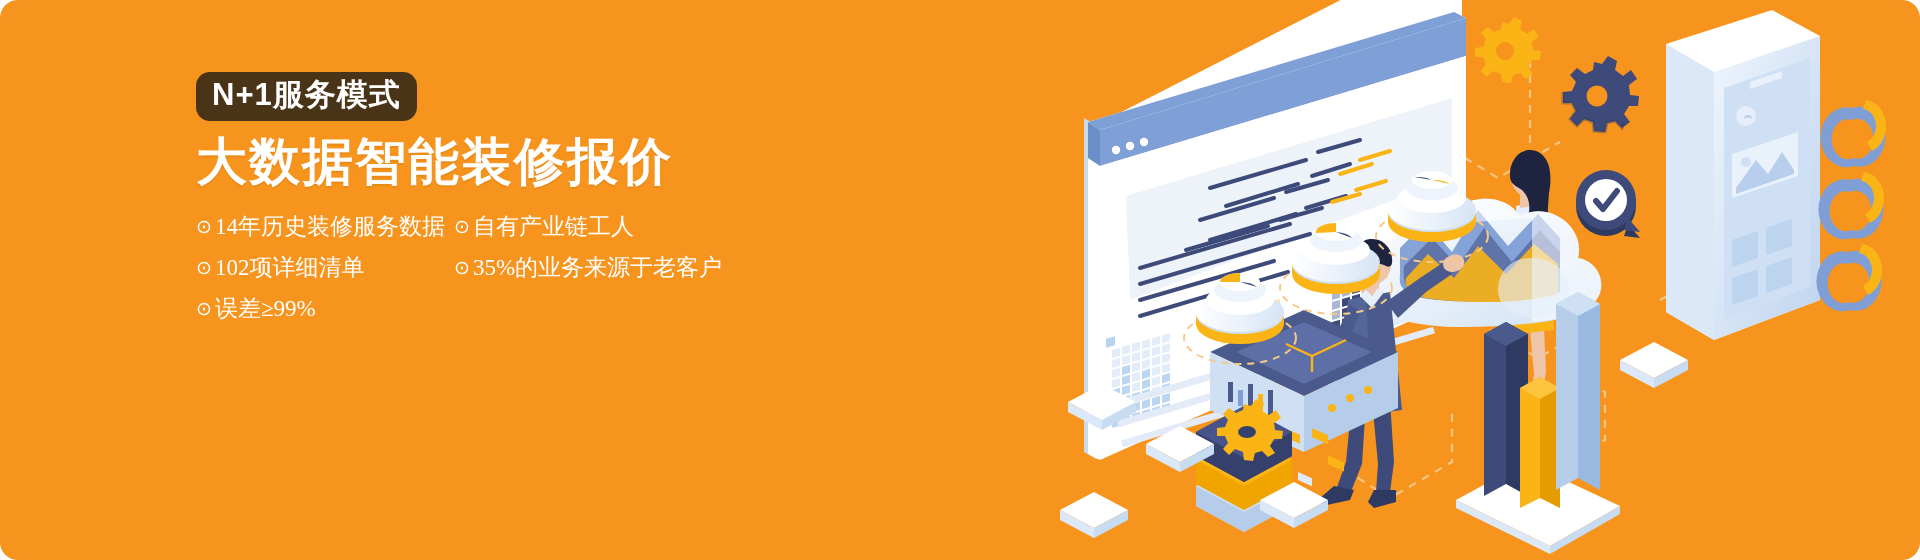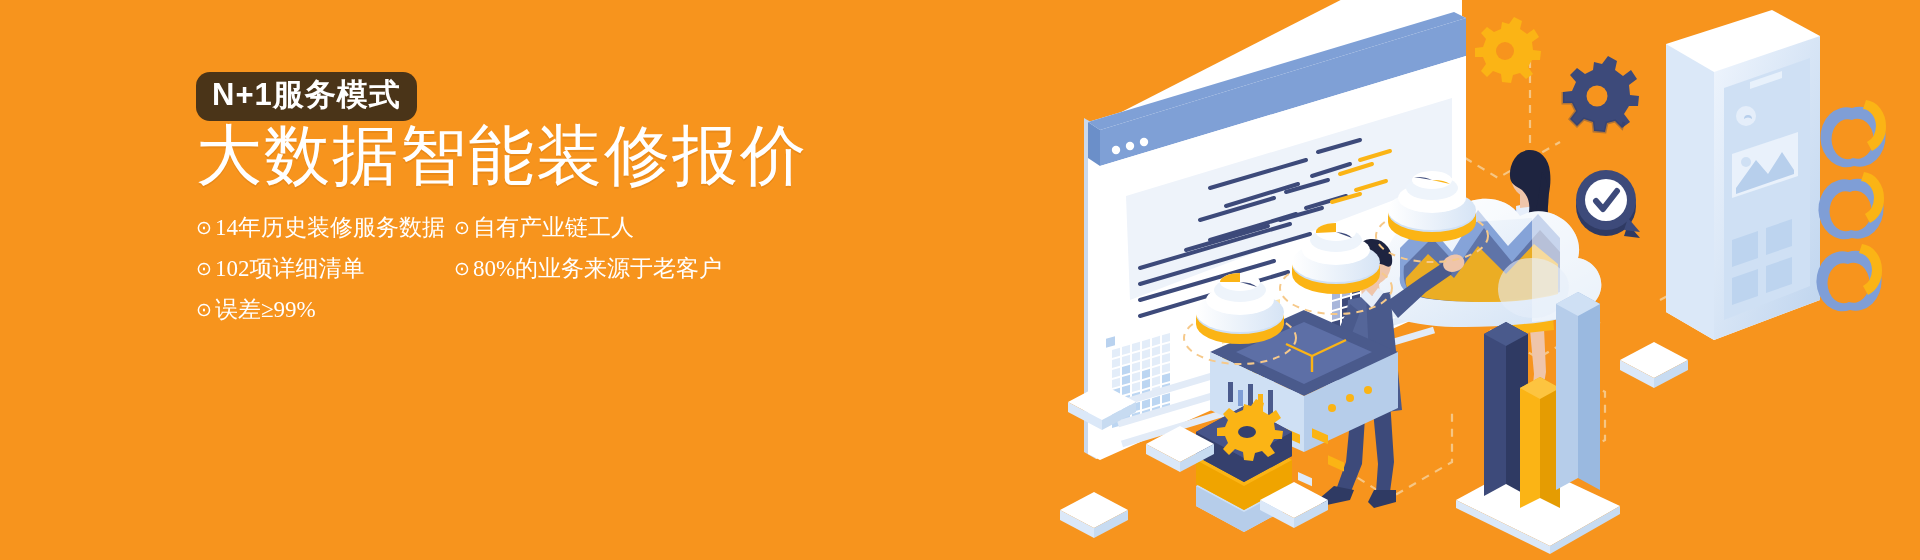"N+1服务模式" div { border-radius: none -> 18px }
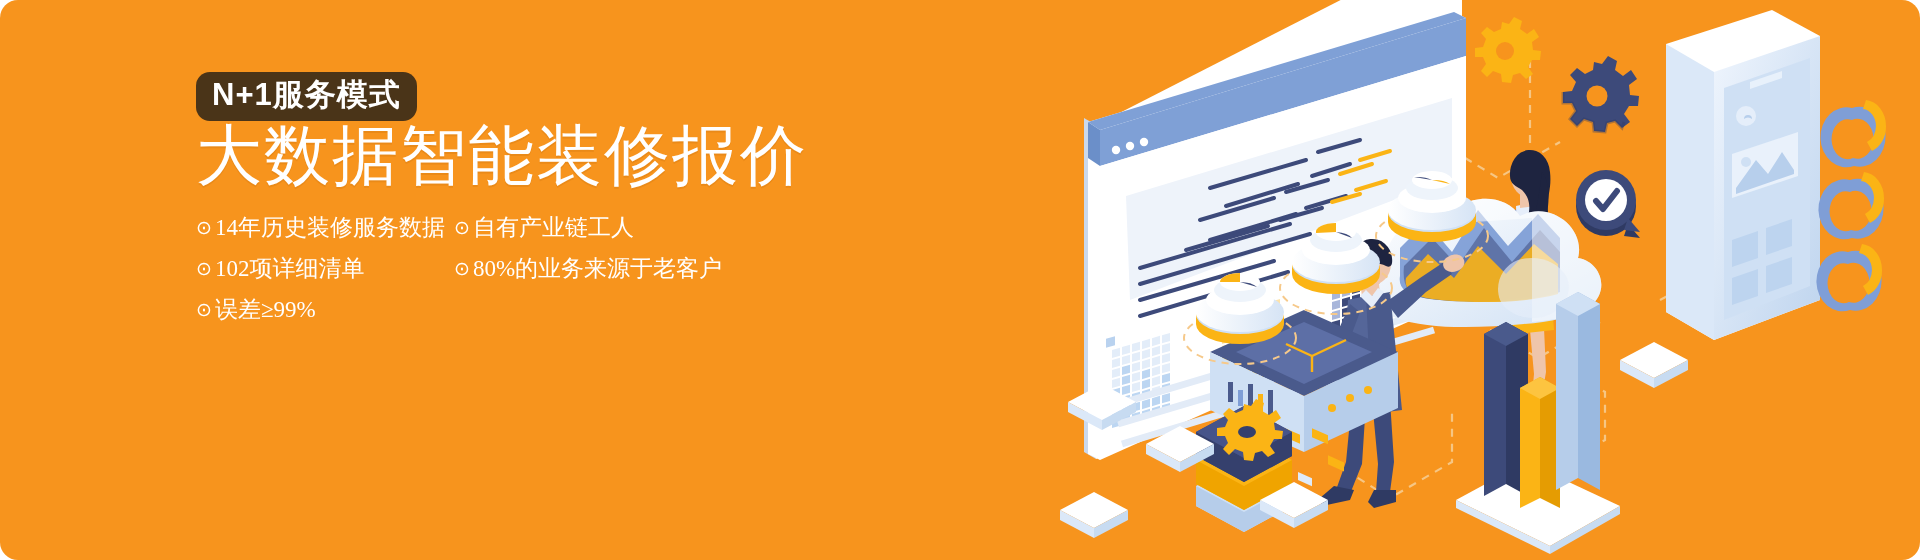"大数据智能装修报价" .headline { font-size: 66px -> 51px; font-weight: normal -> bold; margin-top: 0 -> 14px }
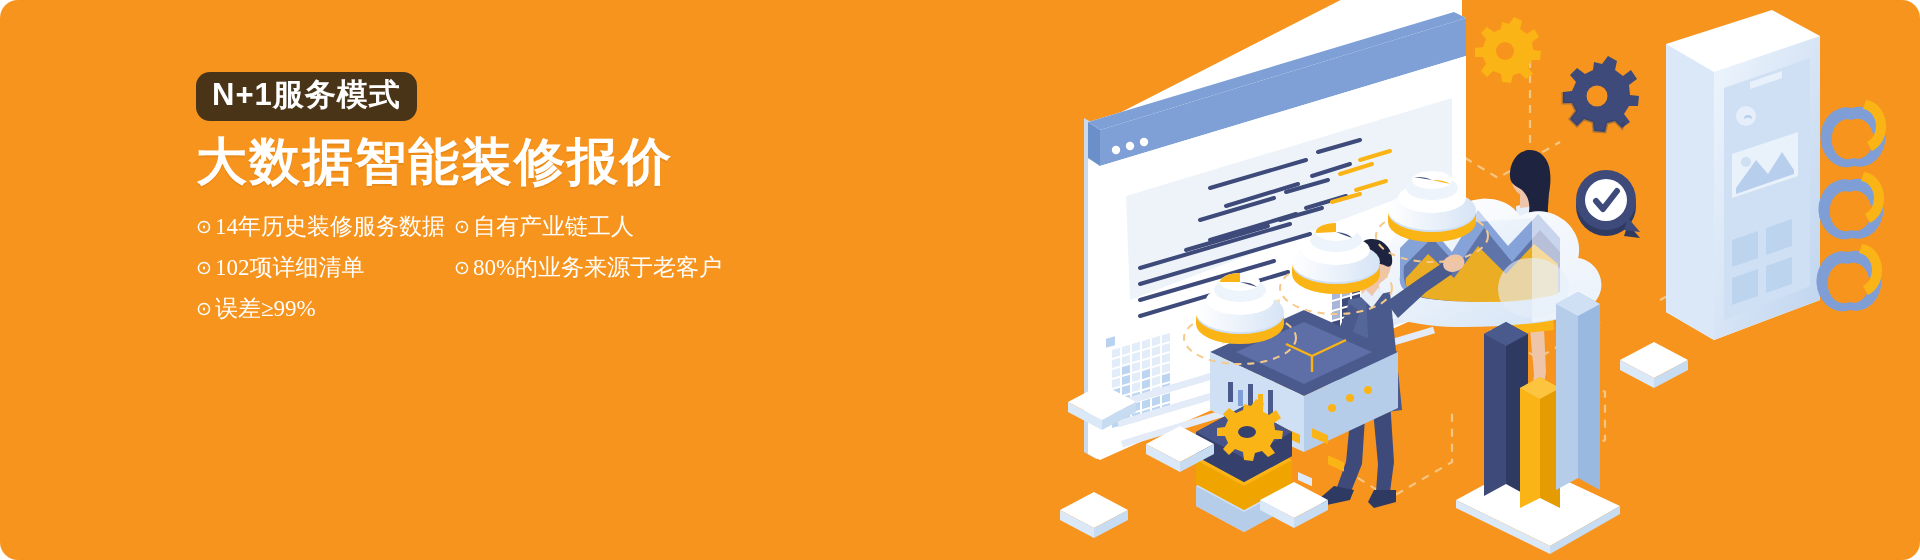"80%的业务来源于老客户" span { text: 80% -> 35% }
